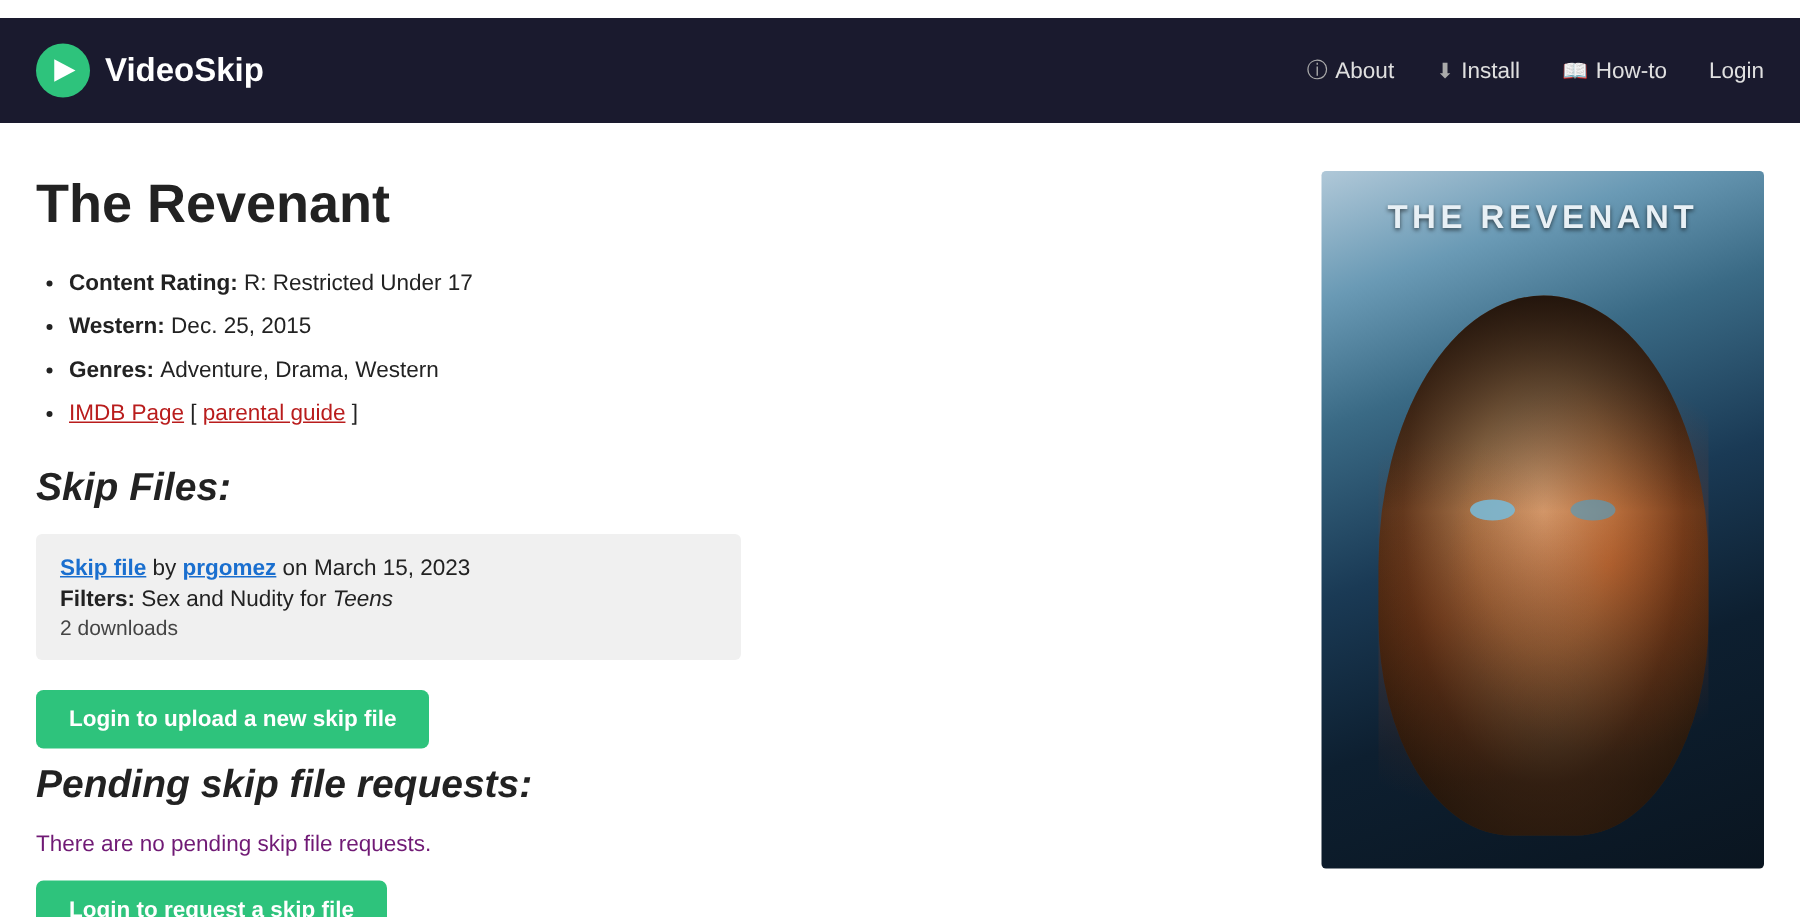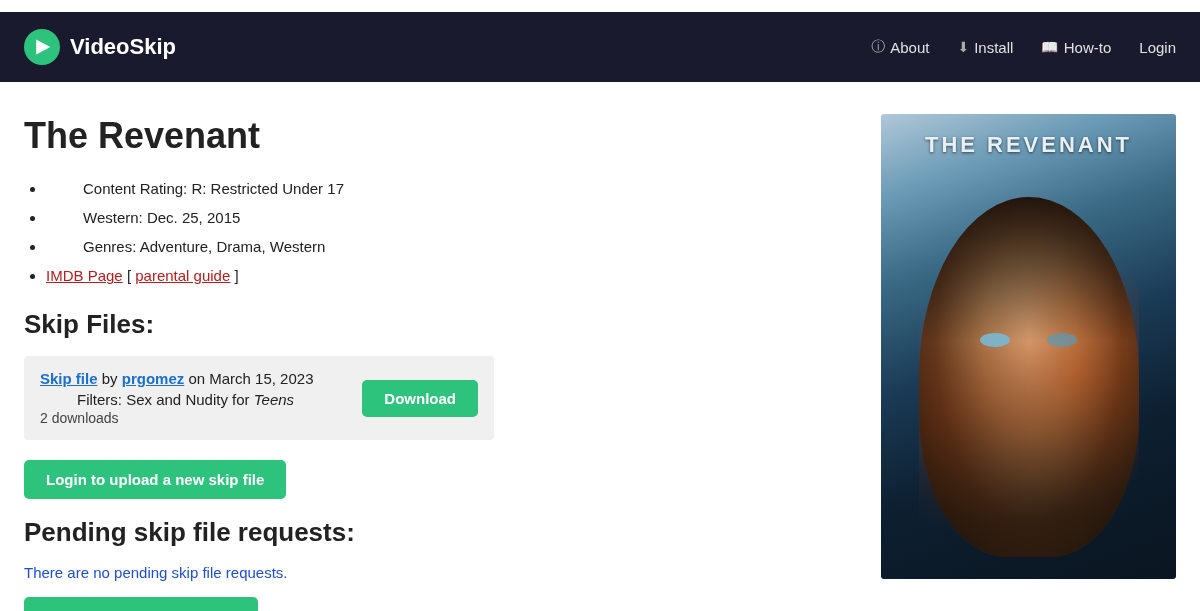"Content Rating:" .bold { font-weight: 400 -> 700; margin-left: 37px -> none }
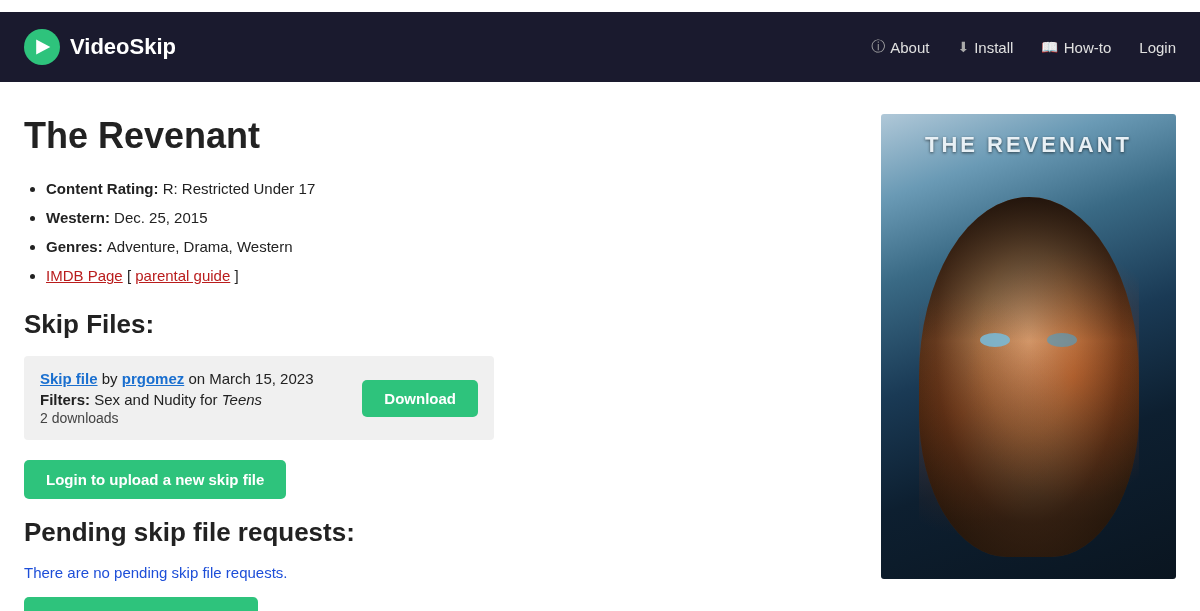"Skip Files:" .section-heading { font-style: none -> italic; margin-top: 18px -> 8px }
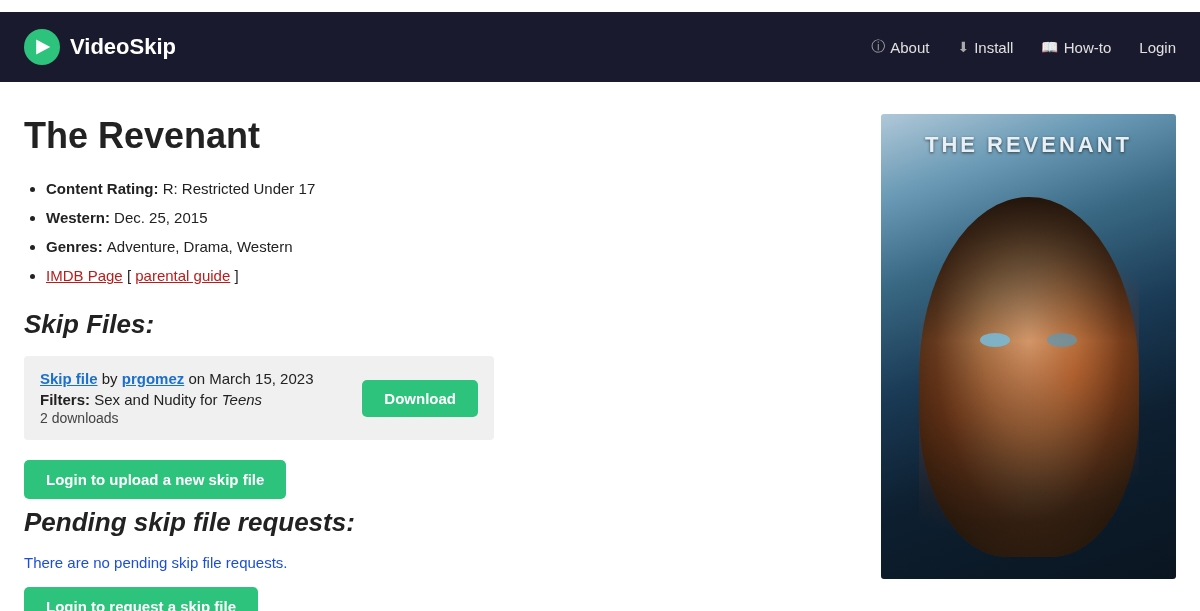"Download" button.btn-download { html: <button>Download</button> -> none }
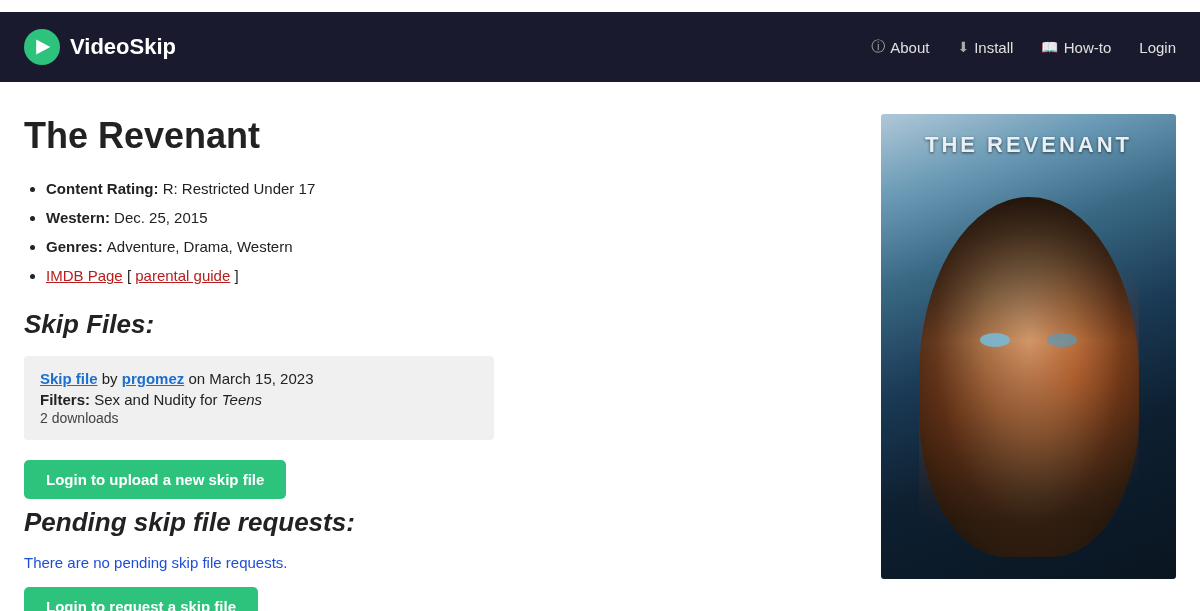"There are no pending skip" .pending-text { color: #1d4ed8 -> #701a75 }
